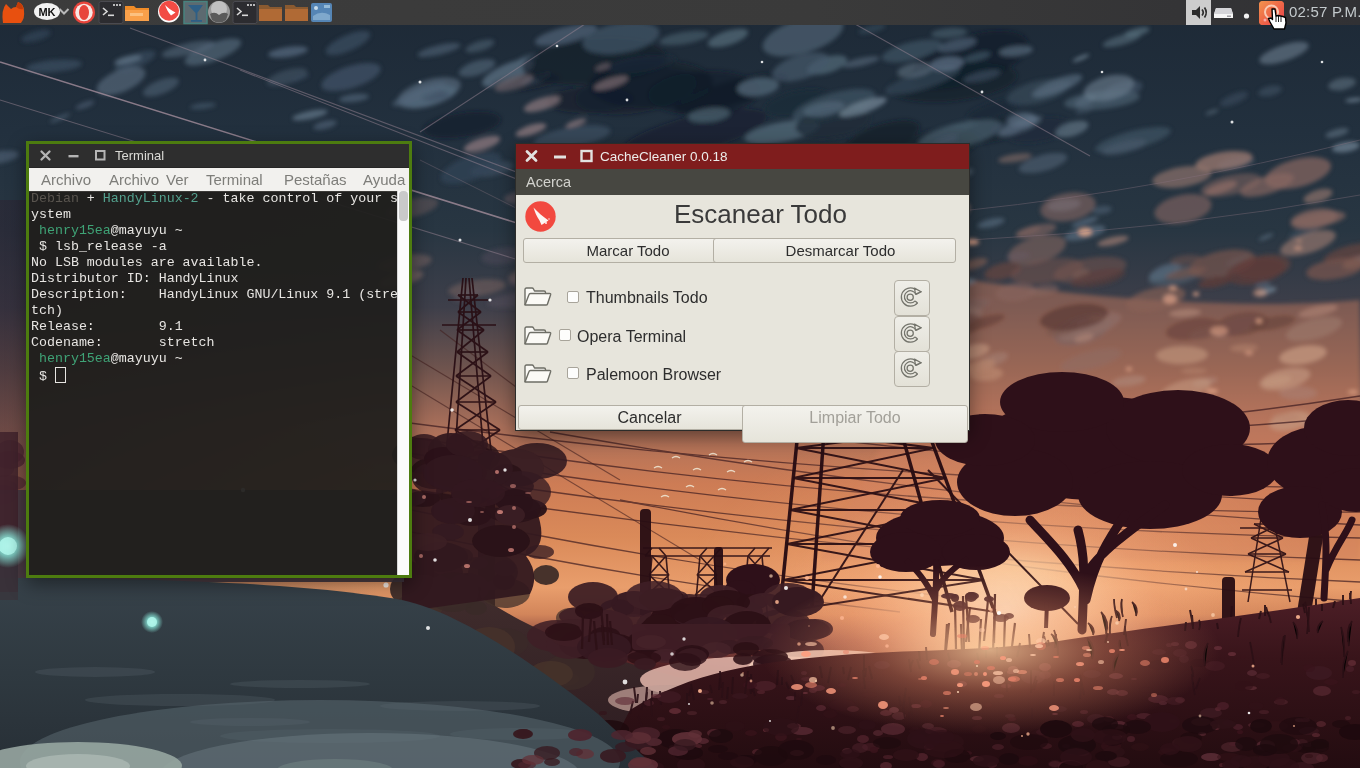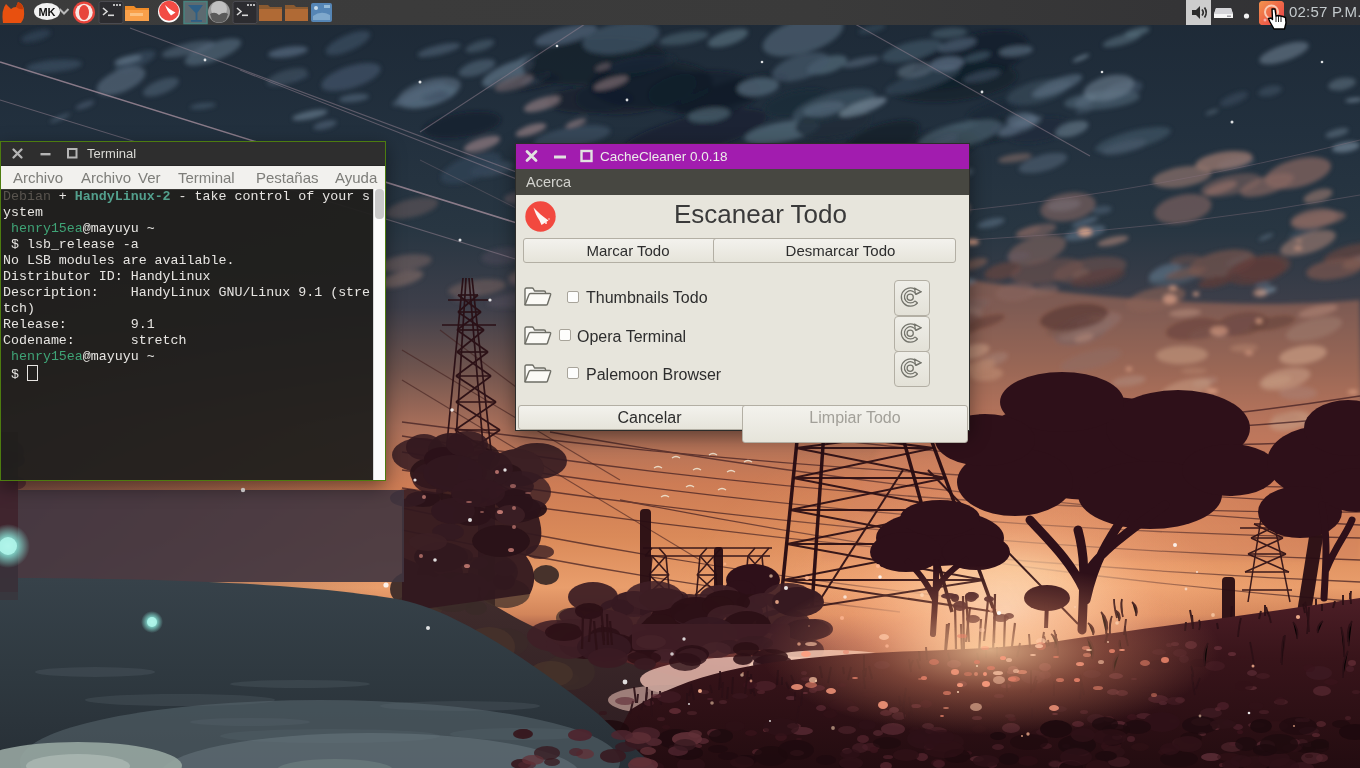"Terminal" #term { border: 1px solid #4d7c0f -> 3px solid #4d7c0f; height: 340px -> 437px; left: 0 -> 26px }
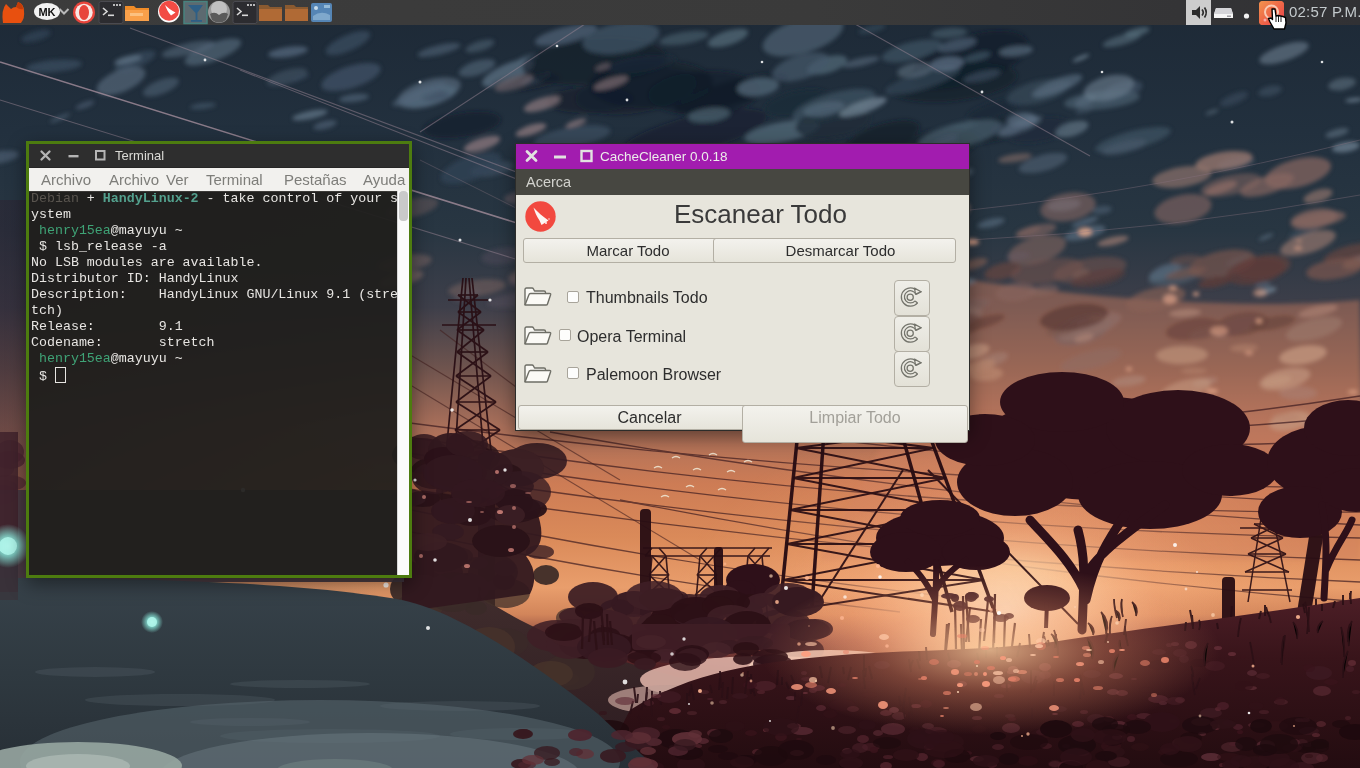"CacheCleaner 0.0.18" #cc-tbar { background: #a21caf -> #7f1d1d }
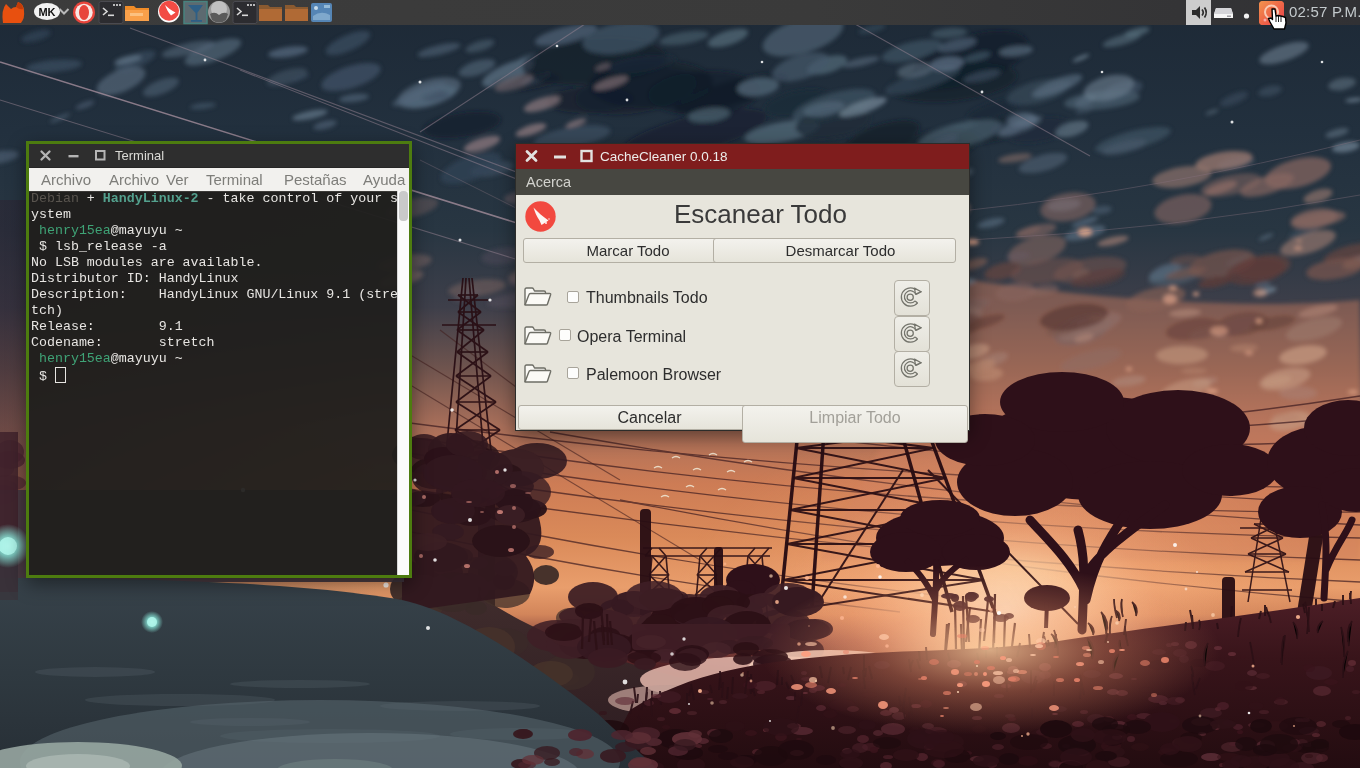"HandyLinux-2" .tc { font-weight: bold -> none }
